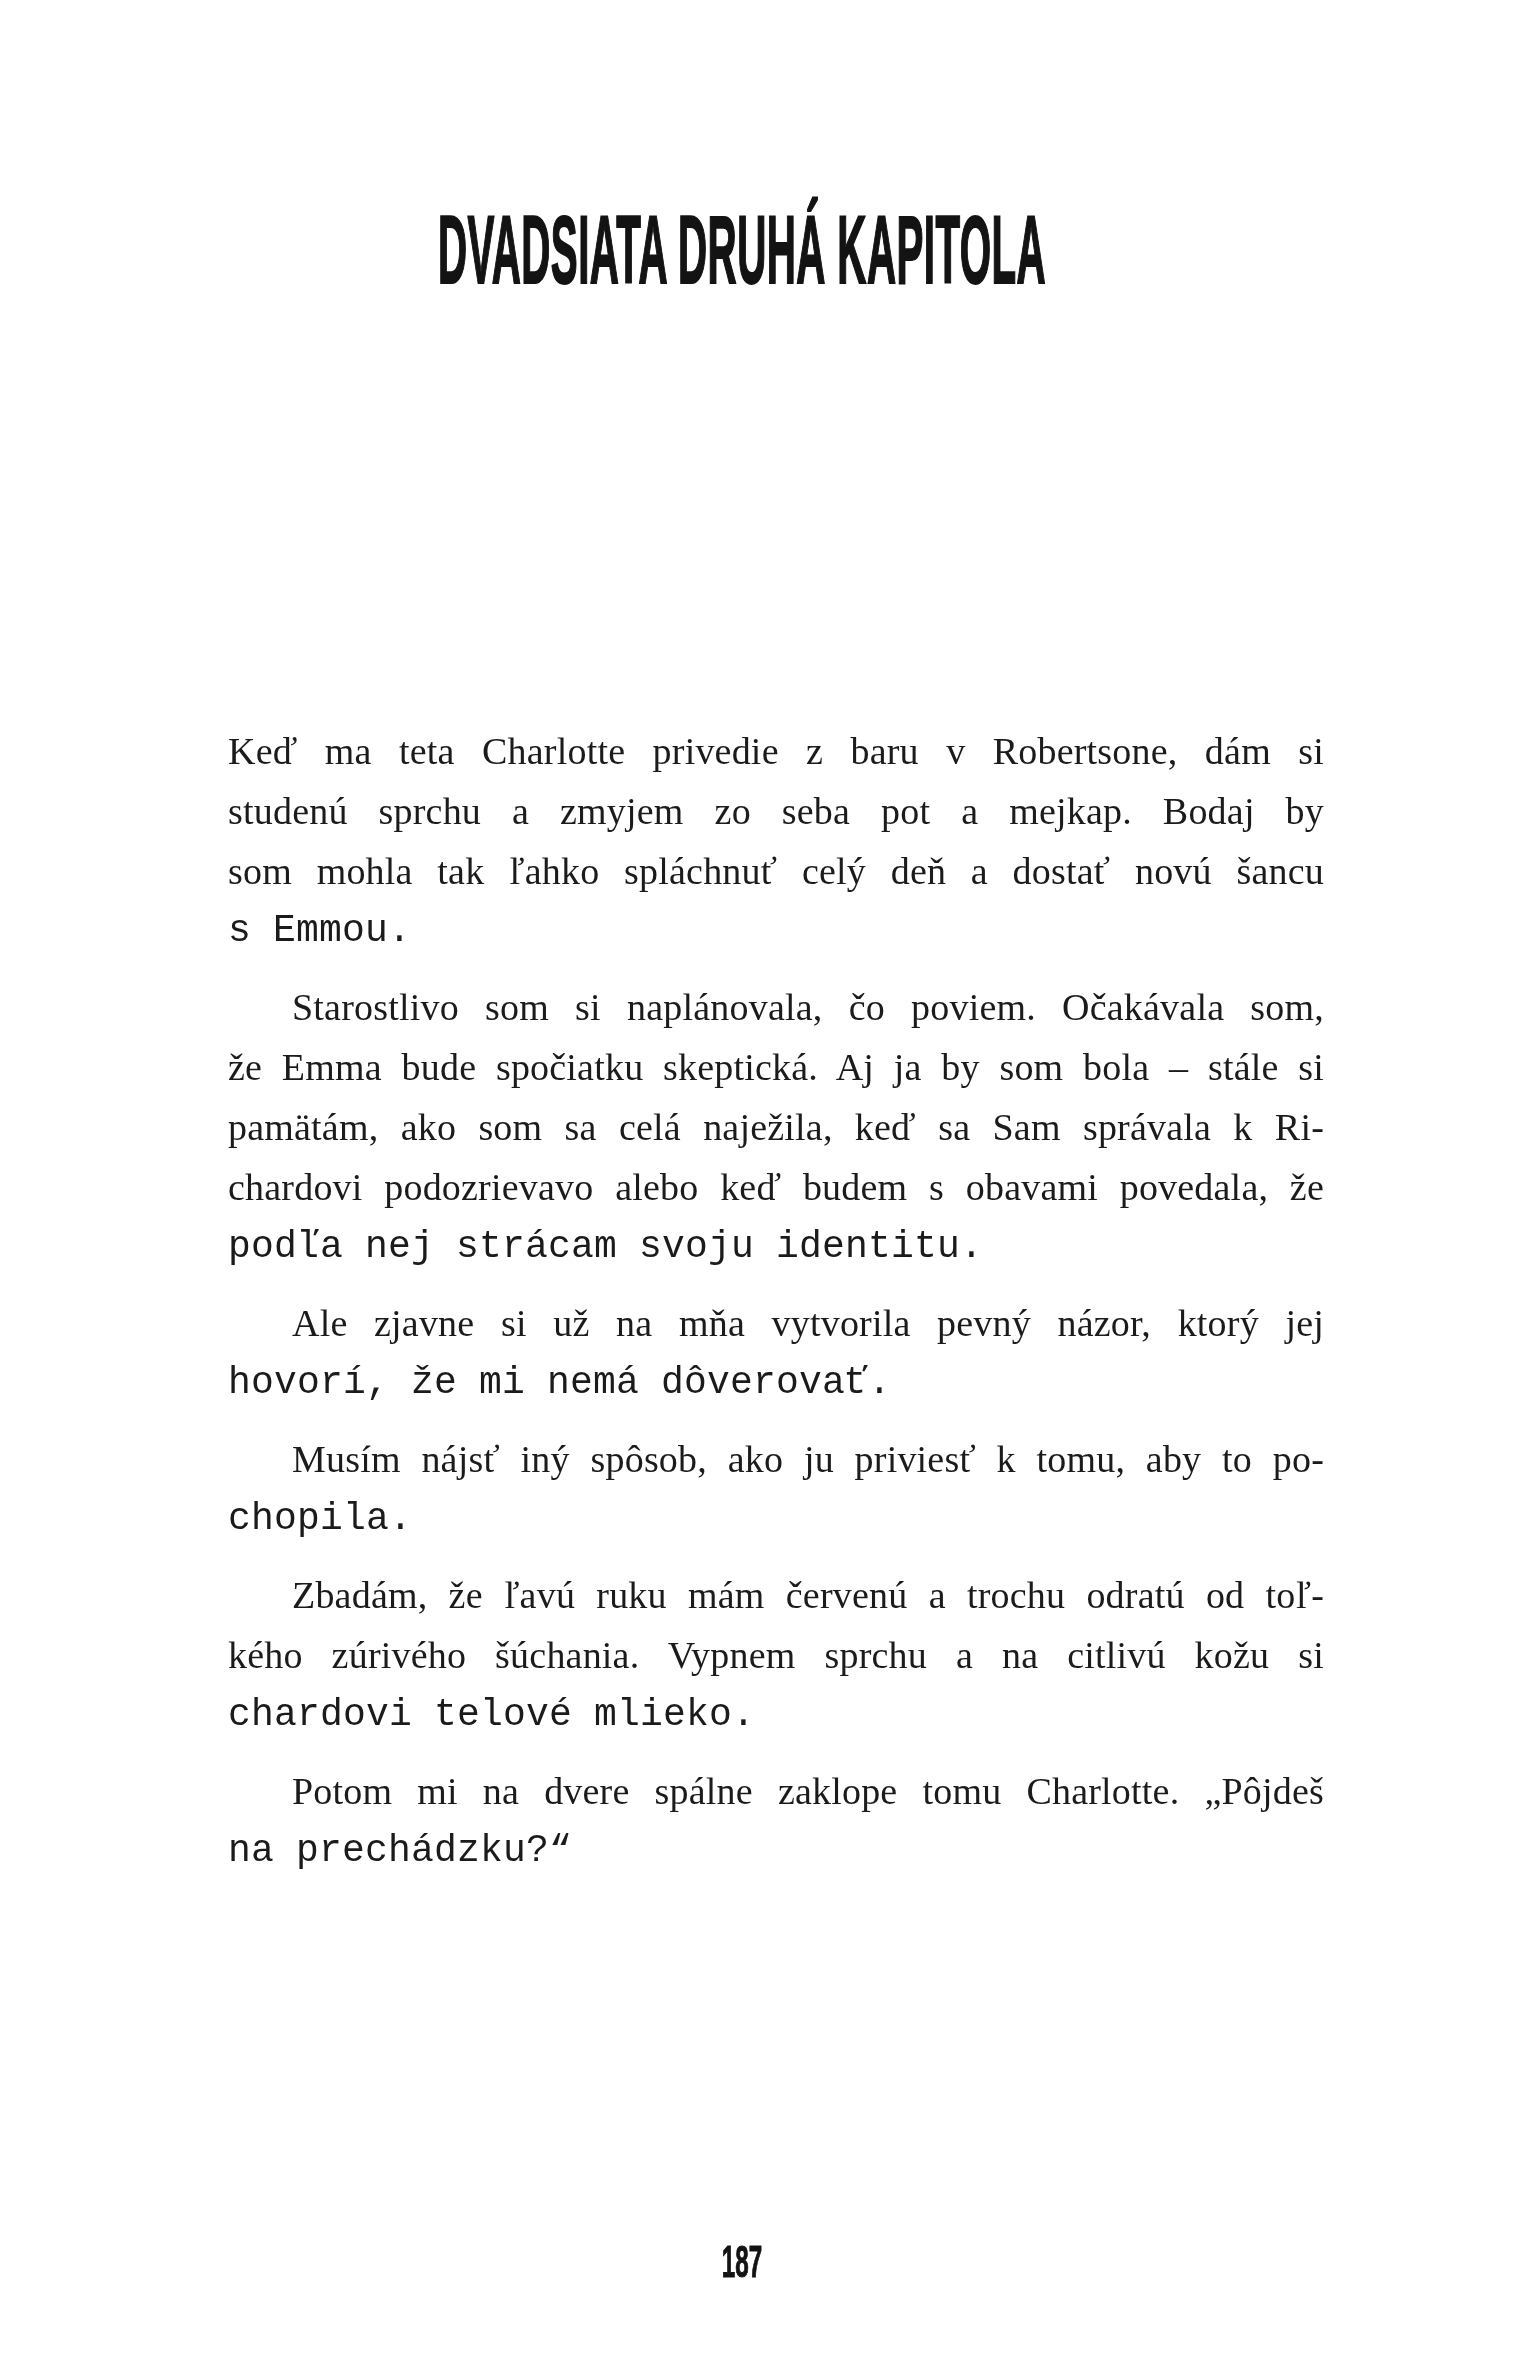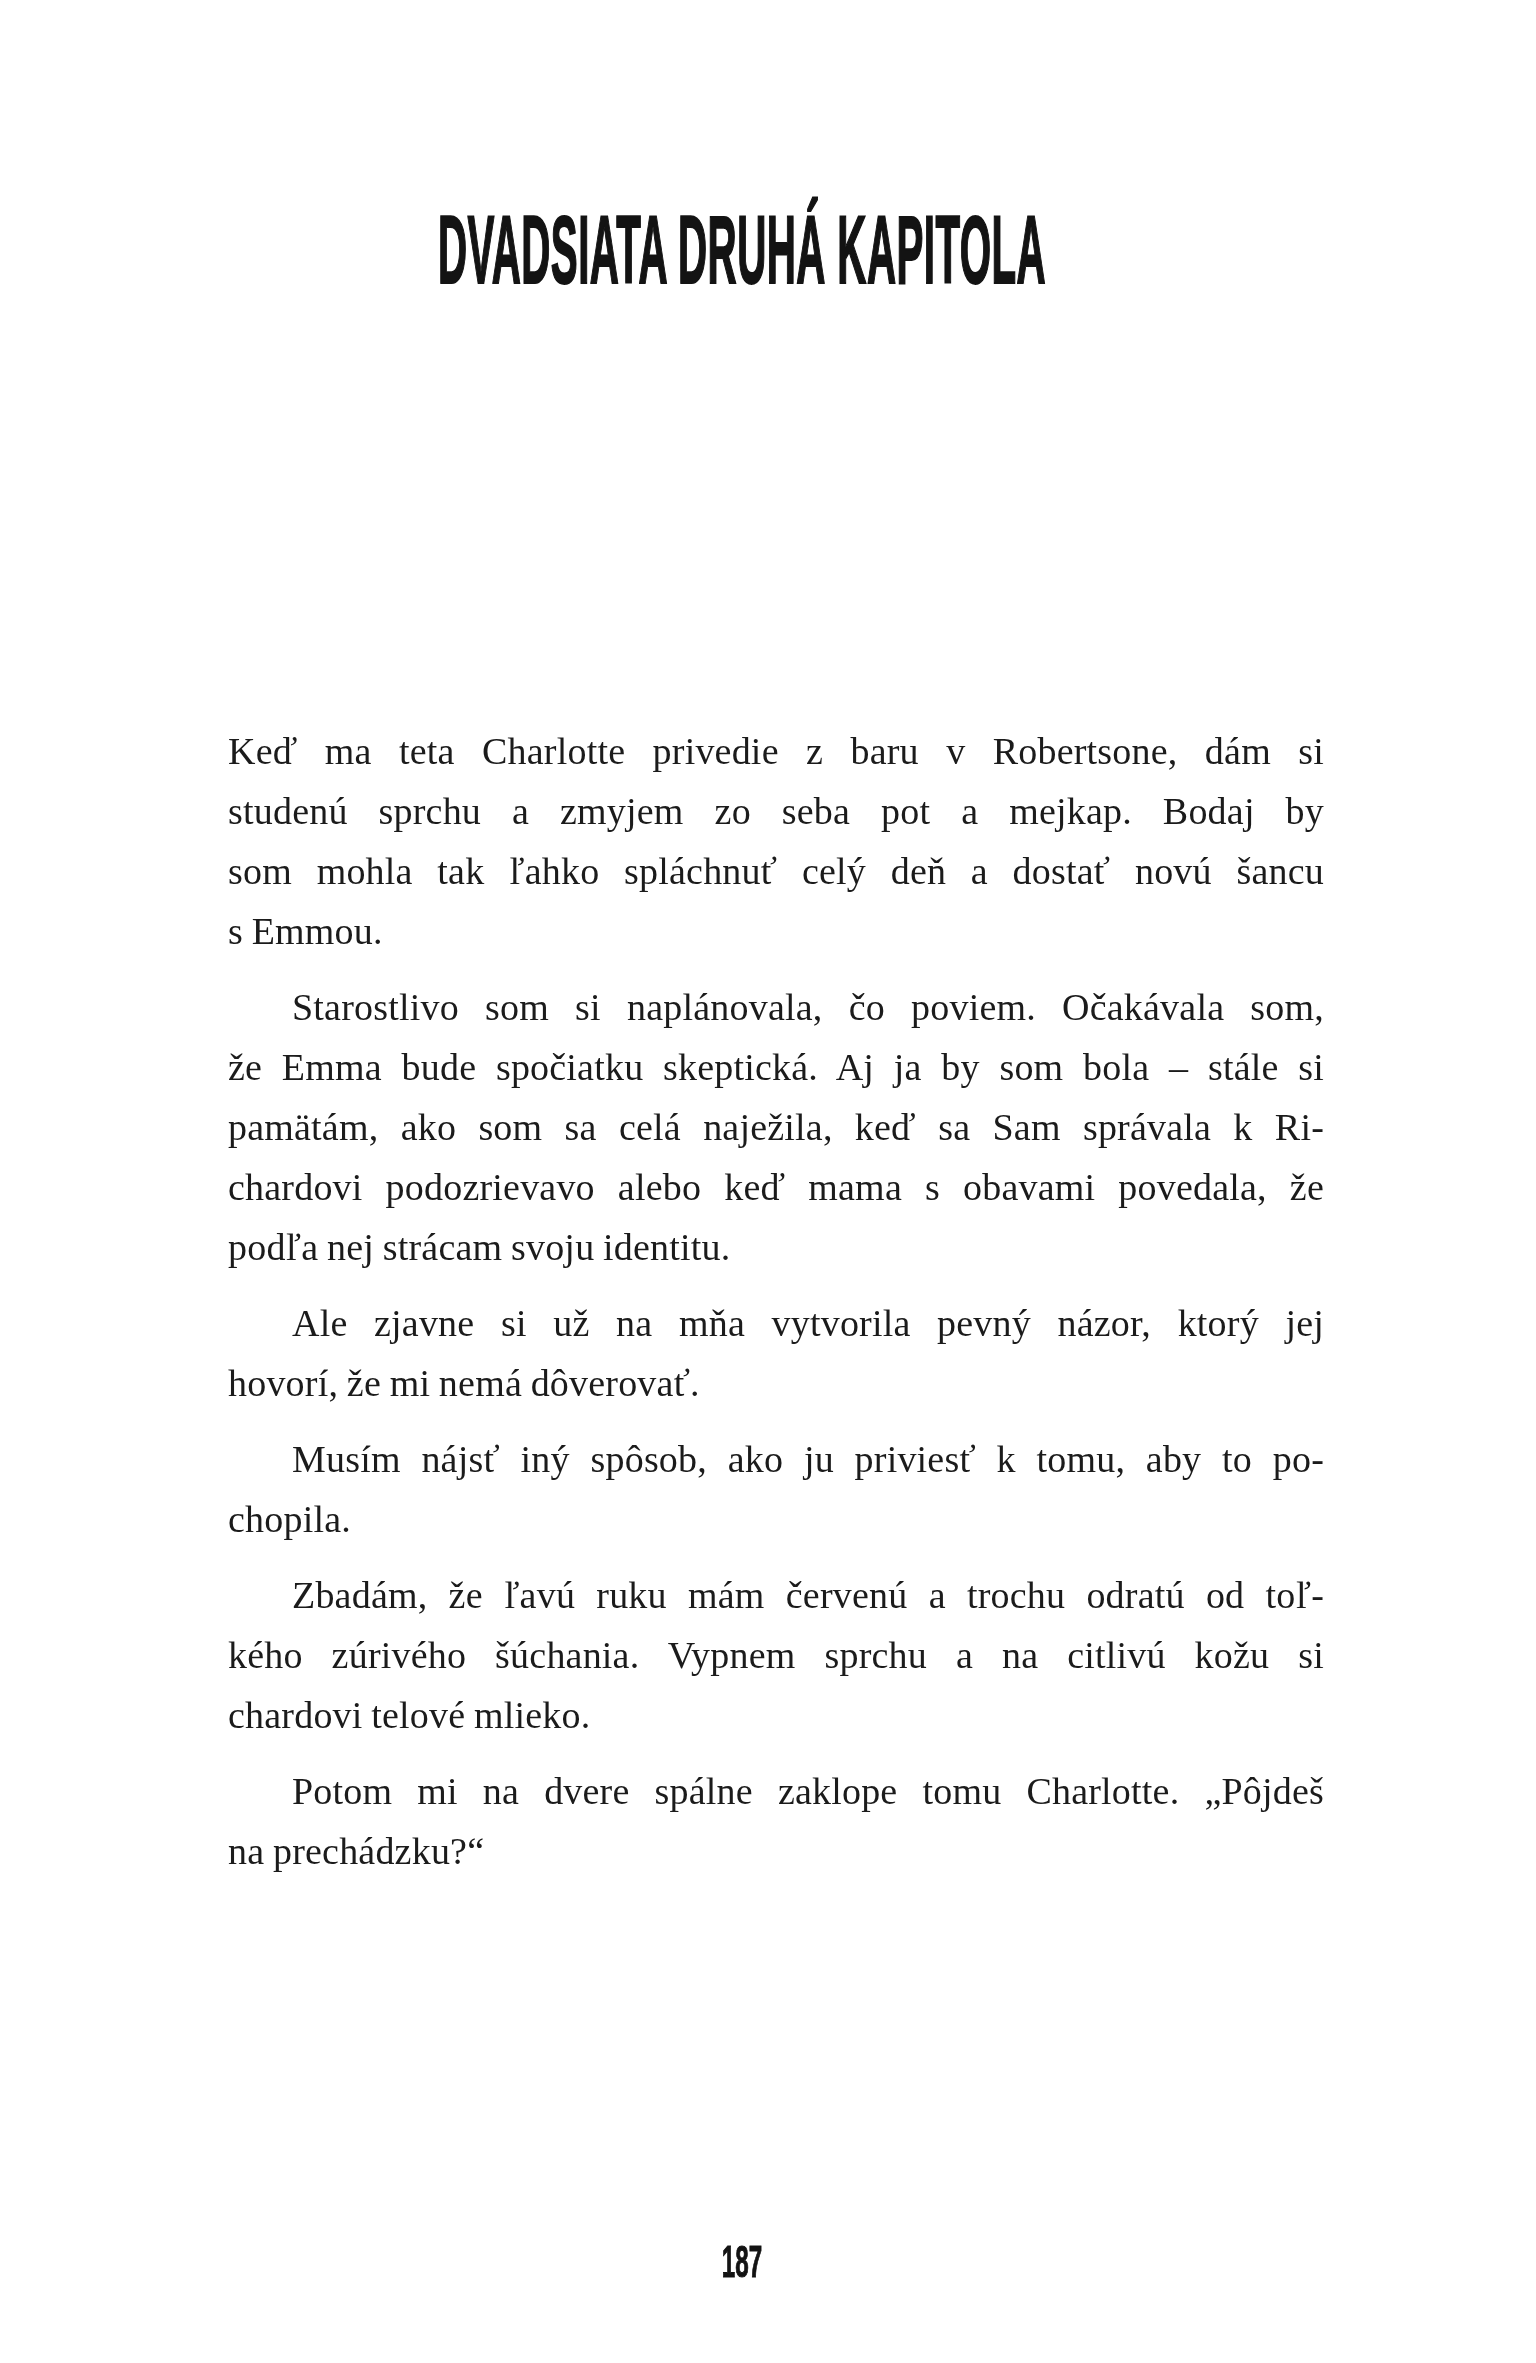"s Emmou." .line.last { font-family: none -> Liberation Mono, monospace }
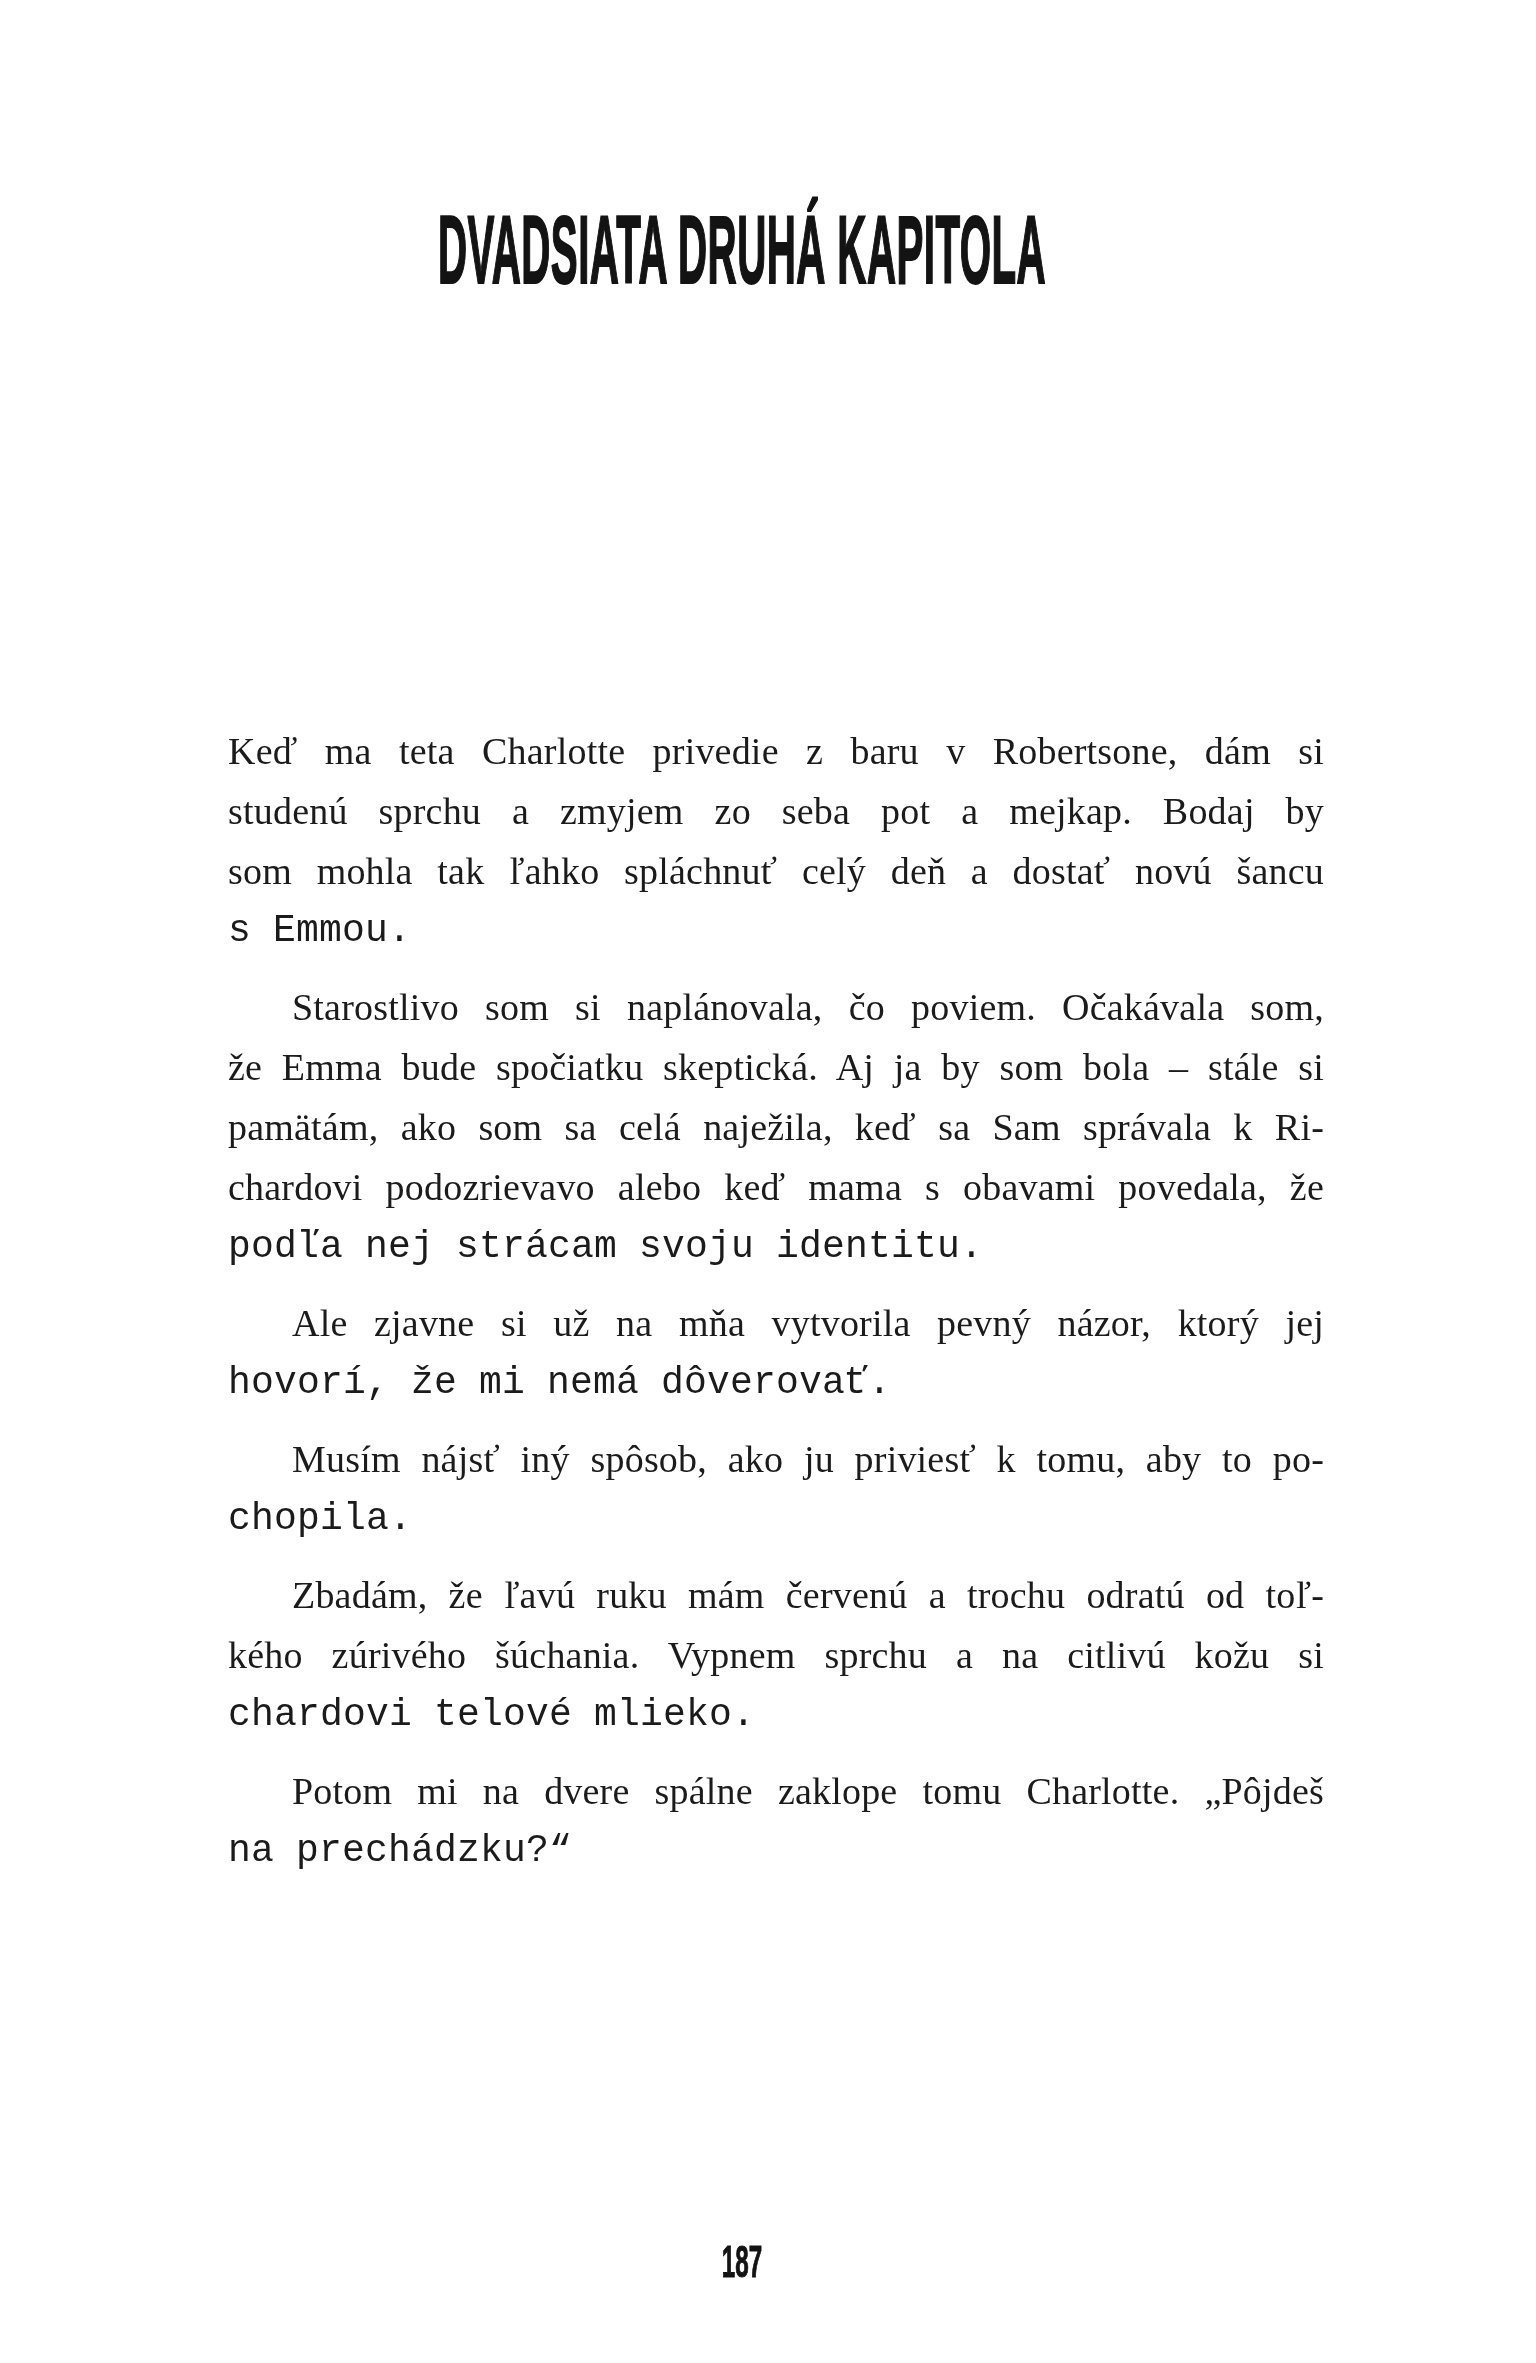"chardovi podozrievavo alebo keď mama" div.line { text: mama -> budem }
